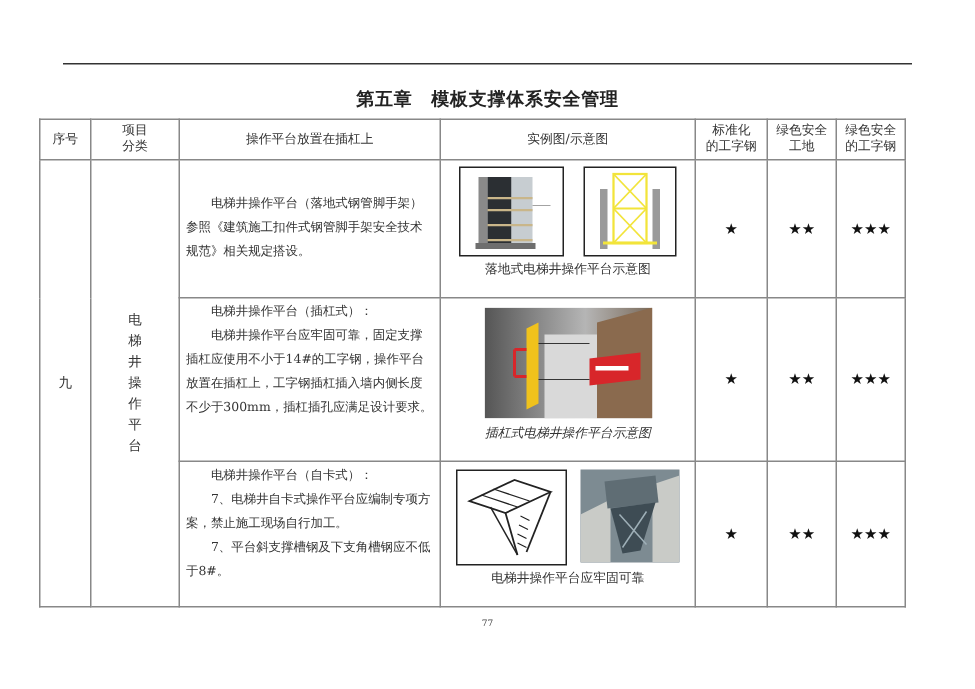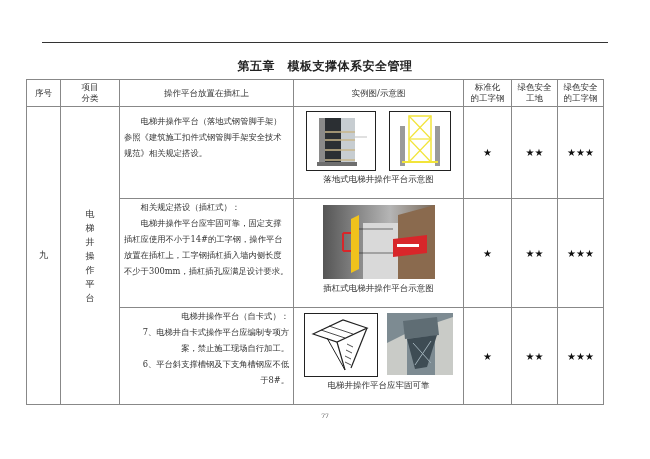"电梯井操作平台（落地式钢管脚手架）参照《建筑施工扣件式钢管脚手架安全技术规范》相" td.content { padding-top: 6px -> 20px }
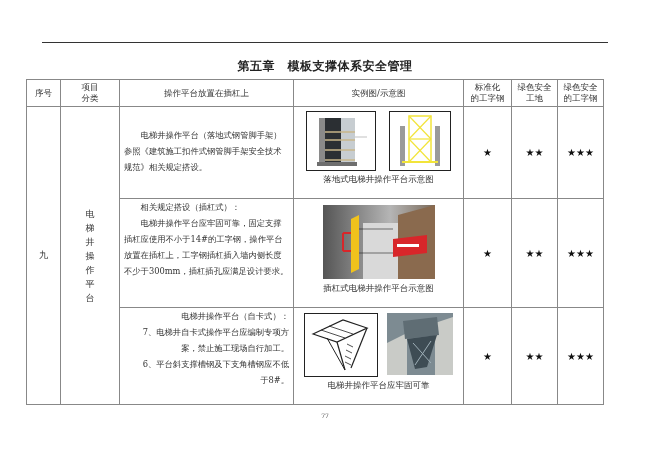"相关规定搭设（插杠式）：" p { text: 相关规定搭设 -> 电梯井操作平台 }
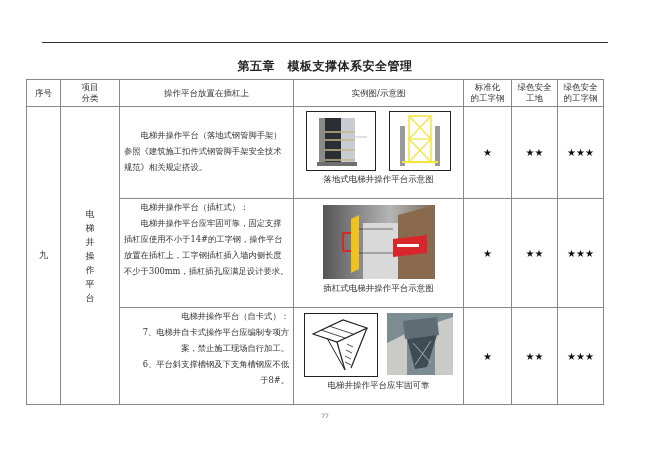"插杠式电梯井操作平台示意图" div.caption { font-style: none -> italic }
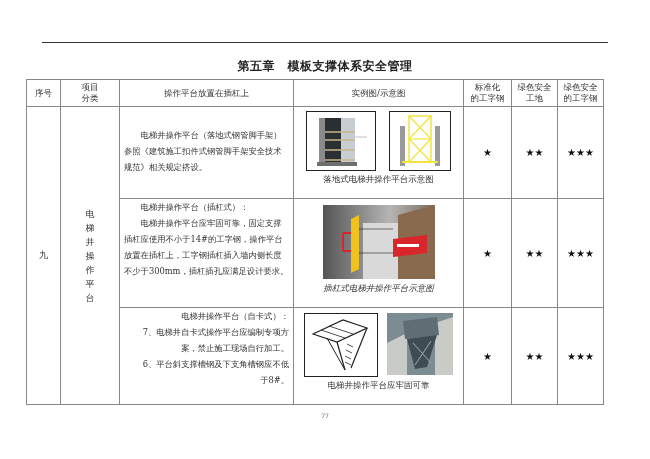"电梯井操作平台（自卡式）：" td.content { text-align: right -> none }
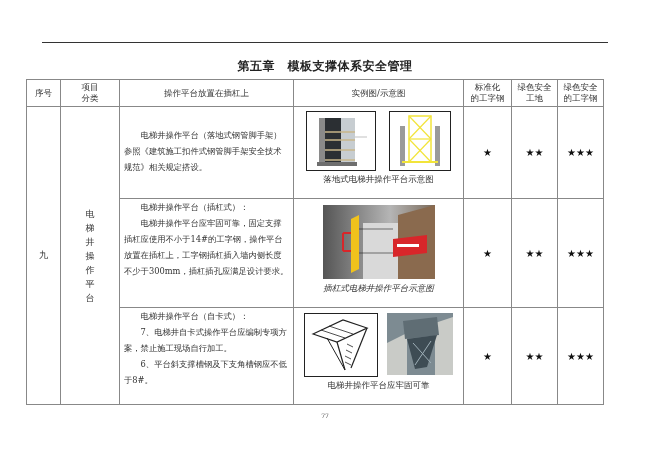"6、平台斜支撑槽钢及下支角槽钢应不低于8#。" p { text: 6 -> 7 }
